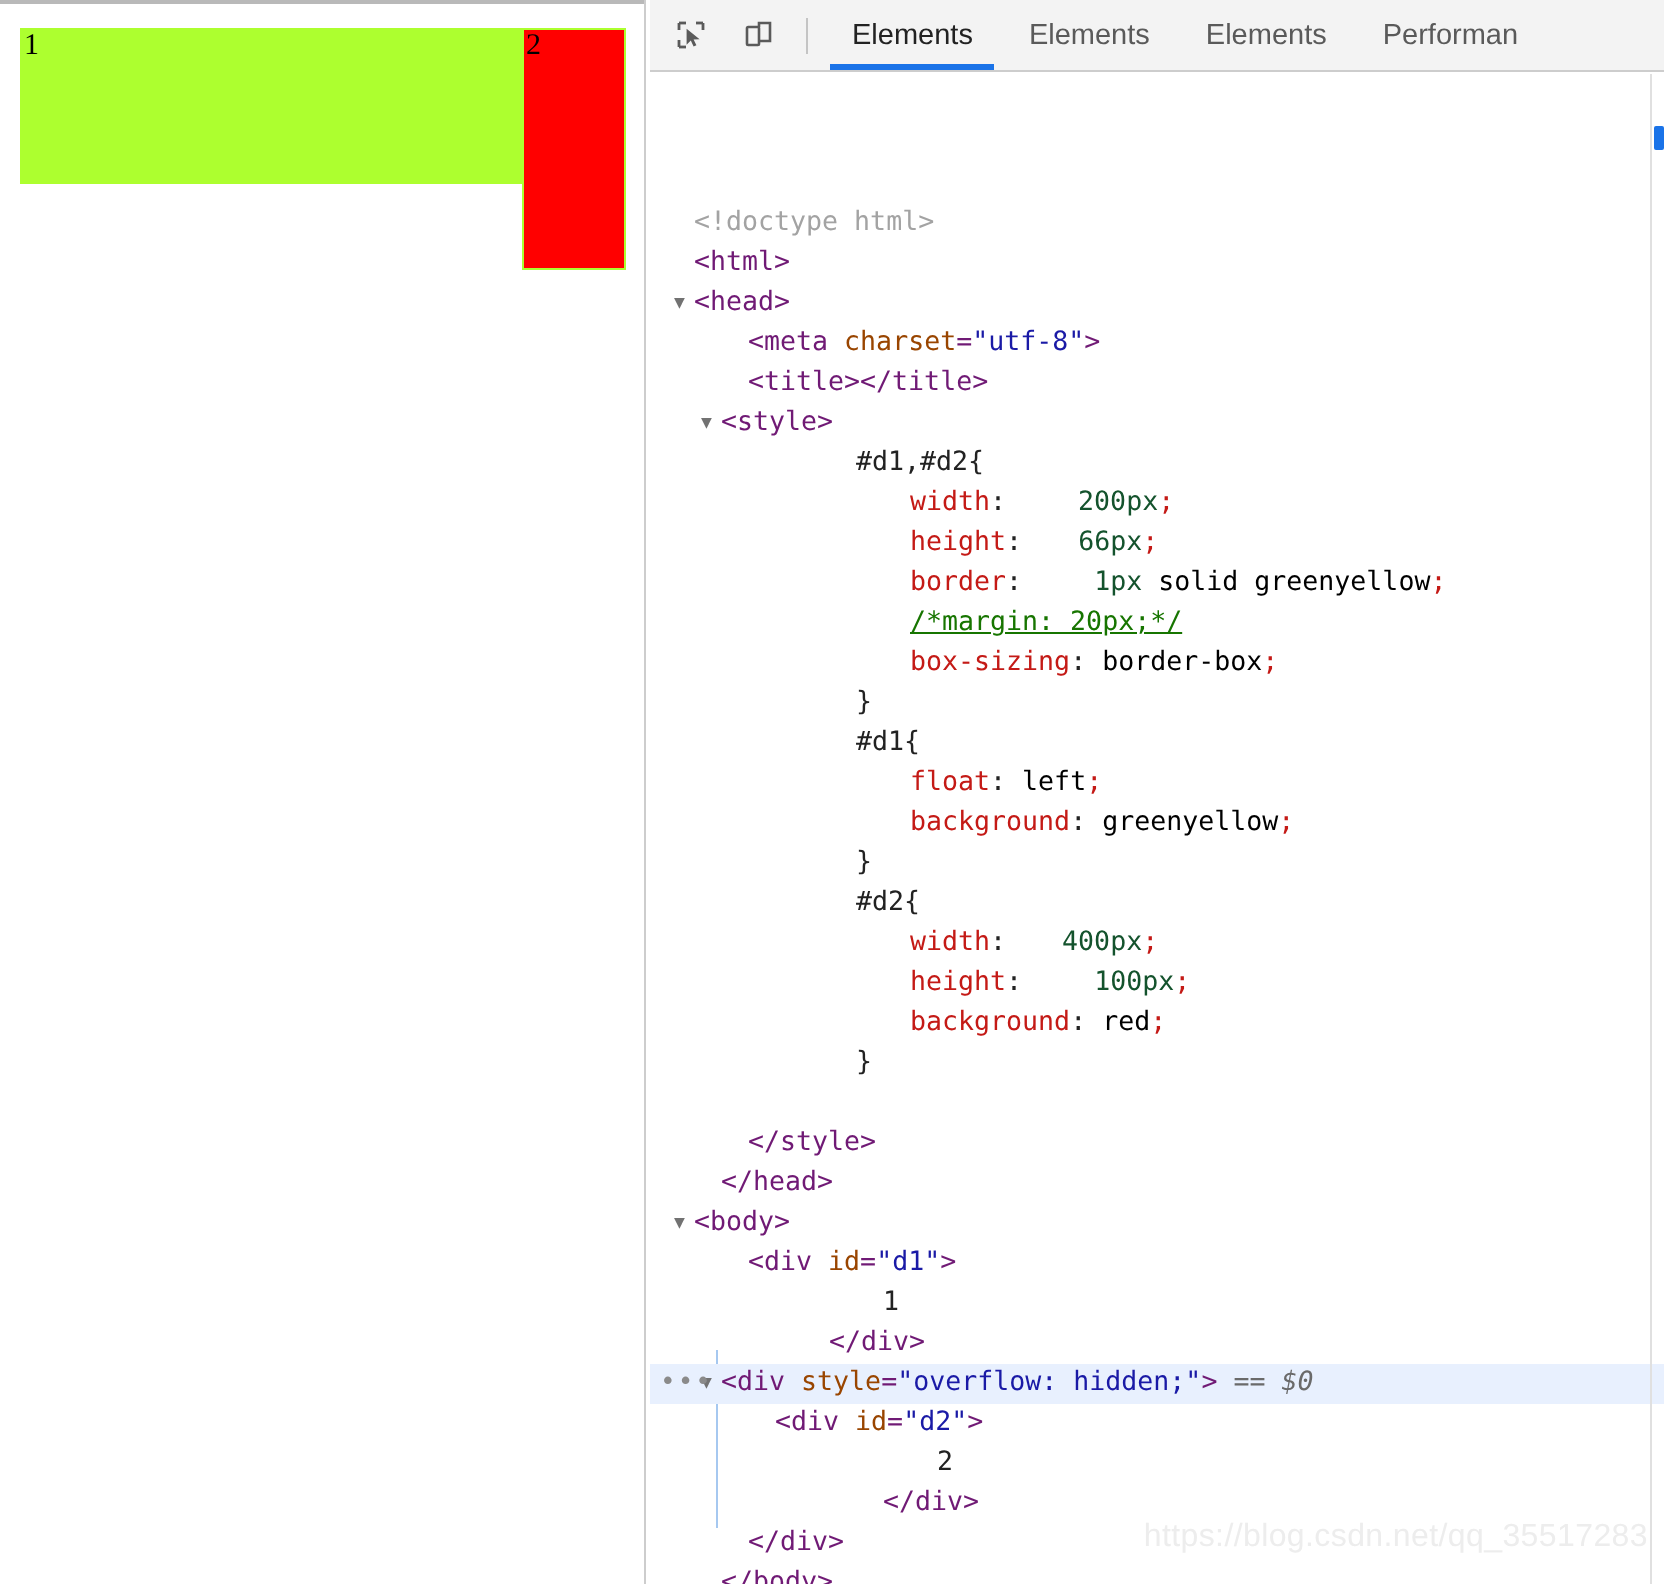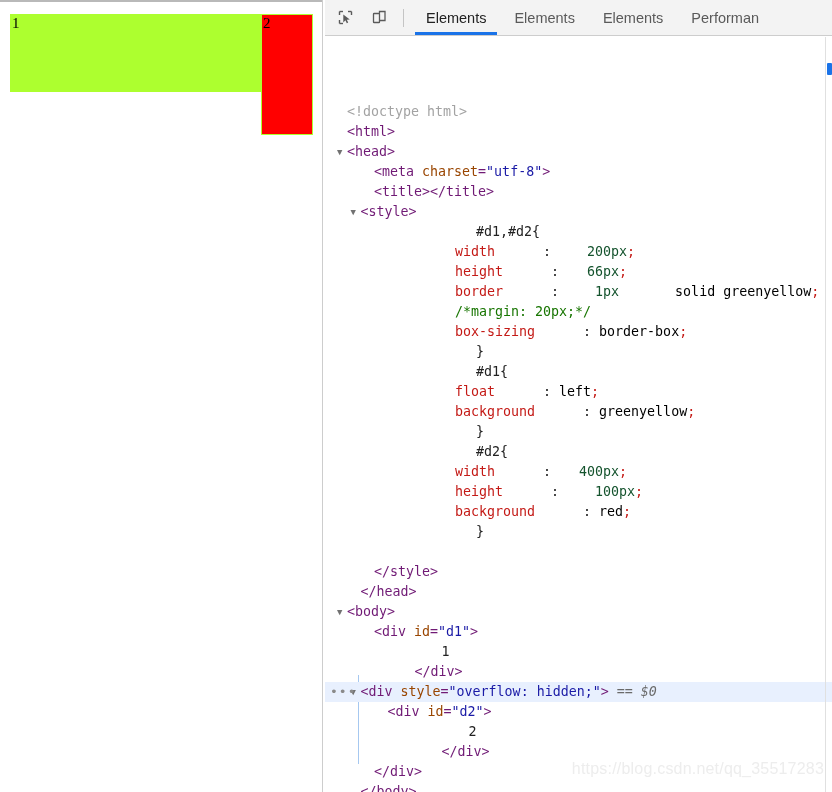"#d1,#d2{" .css-sel { margin-left: 48px -> none }
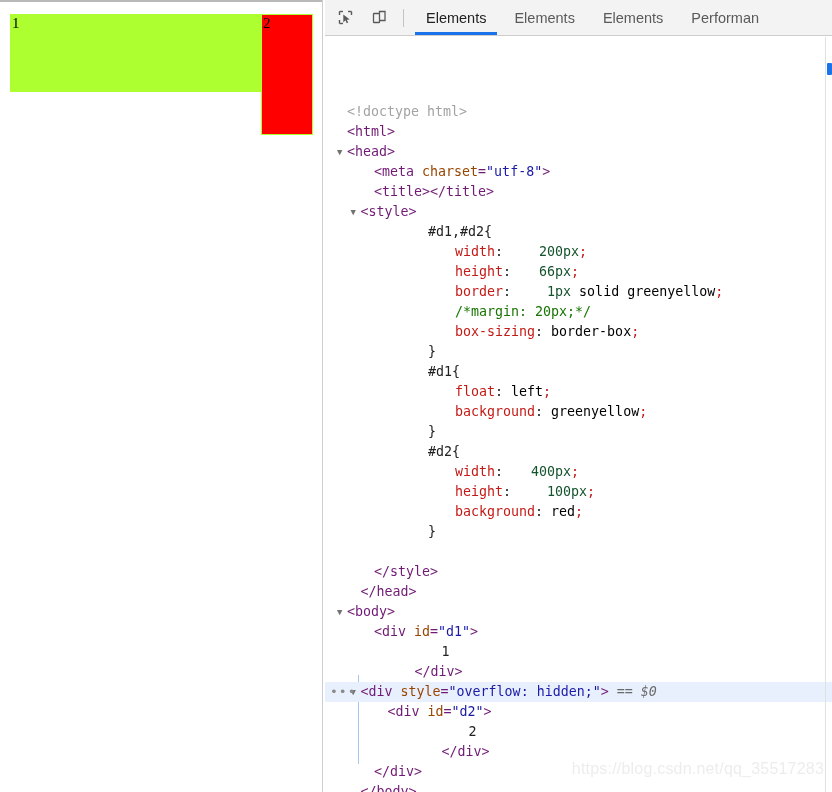"/*margin: 20px;*/" .css-comment { text-decoration: none -> underline }
